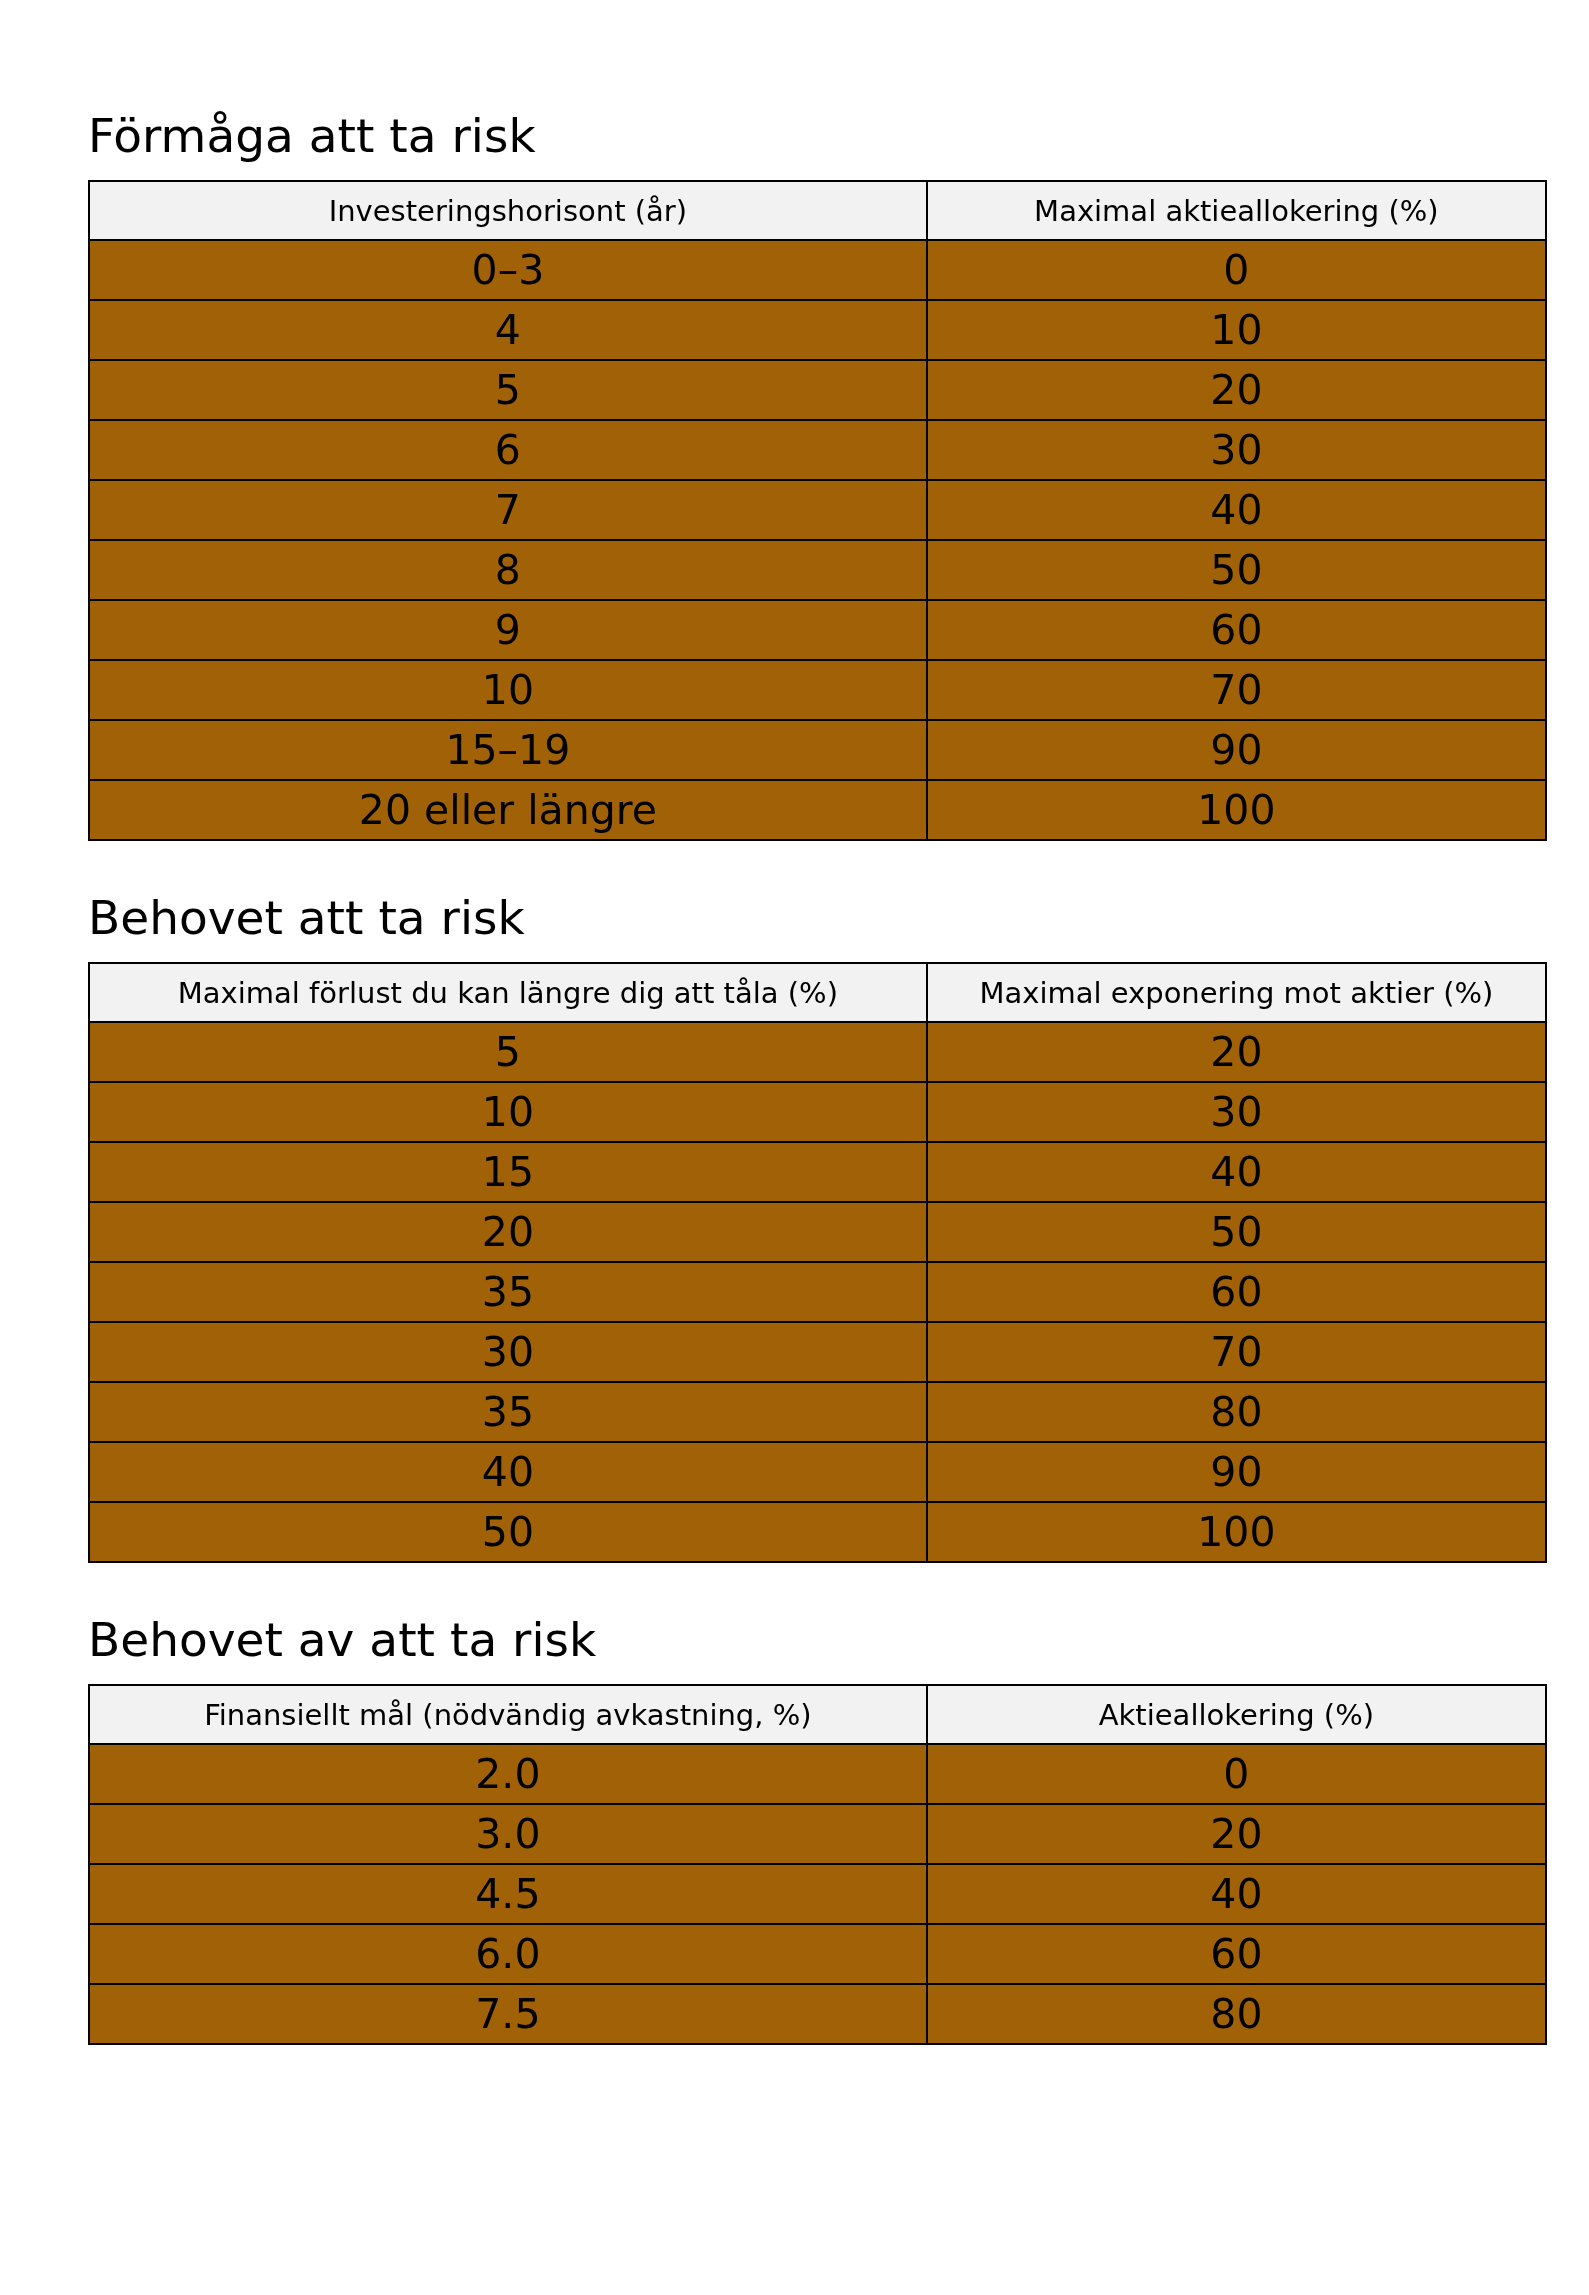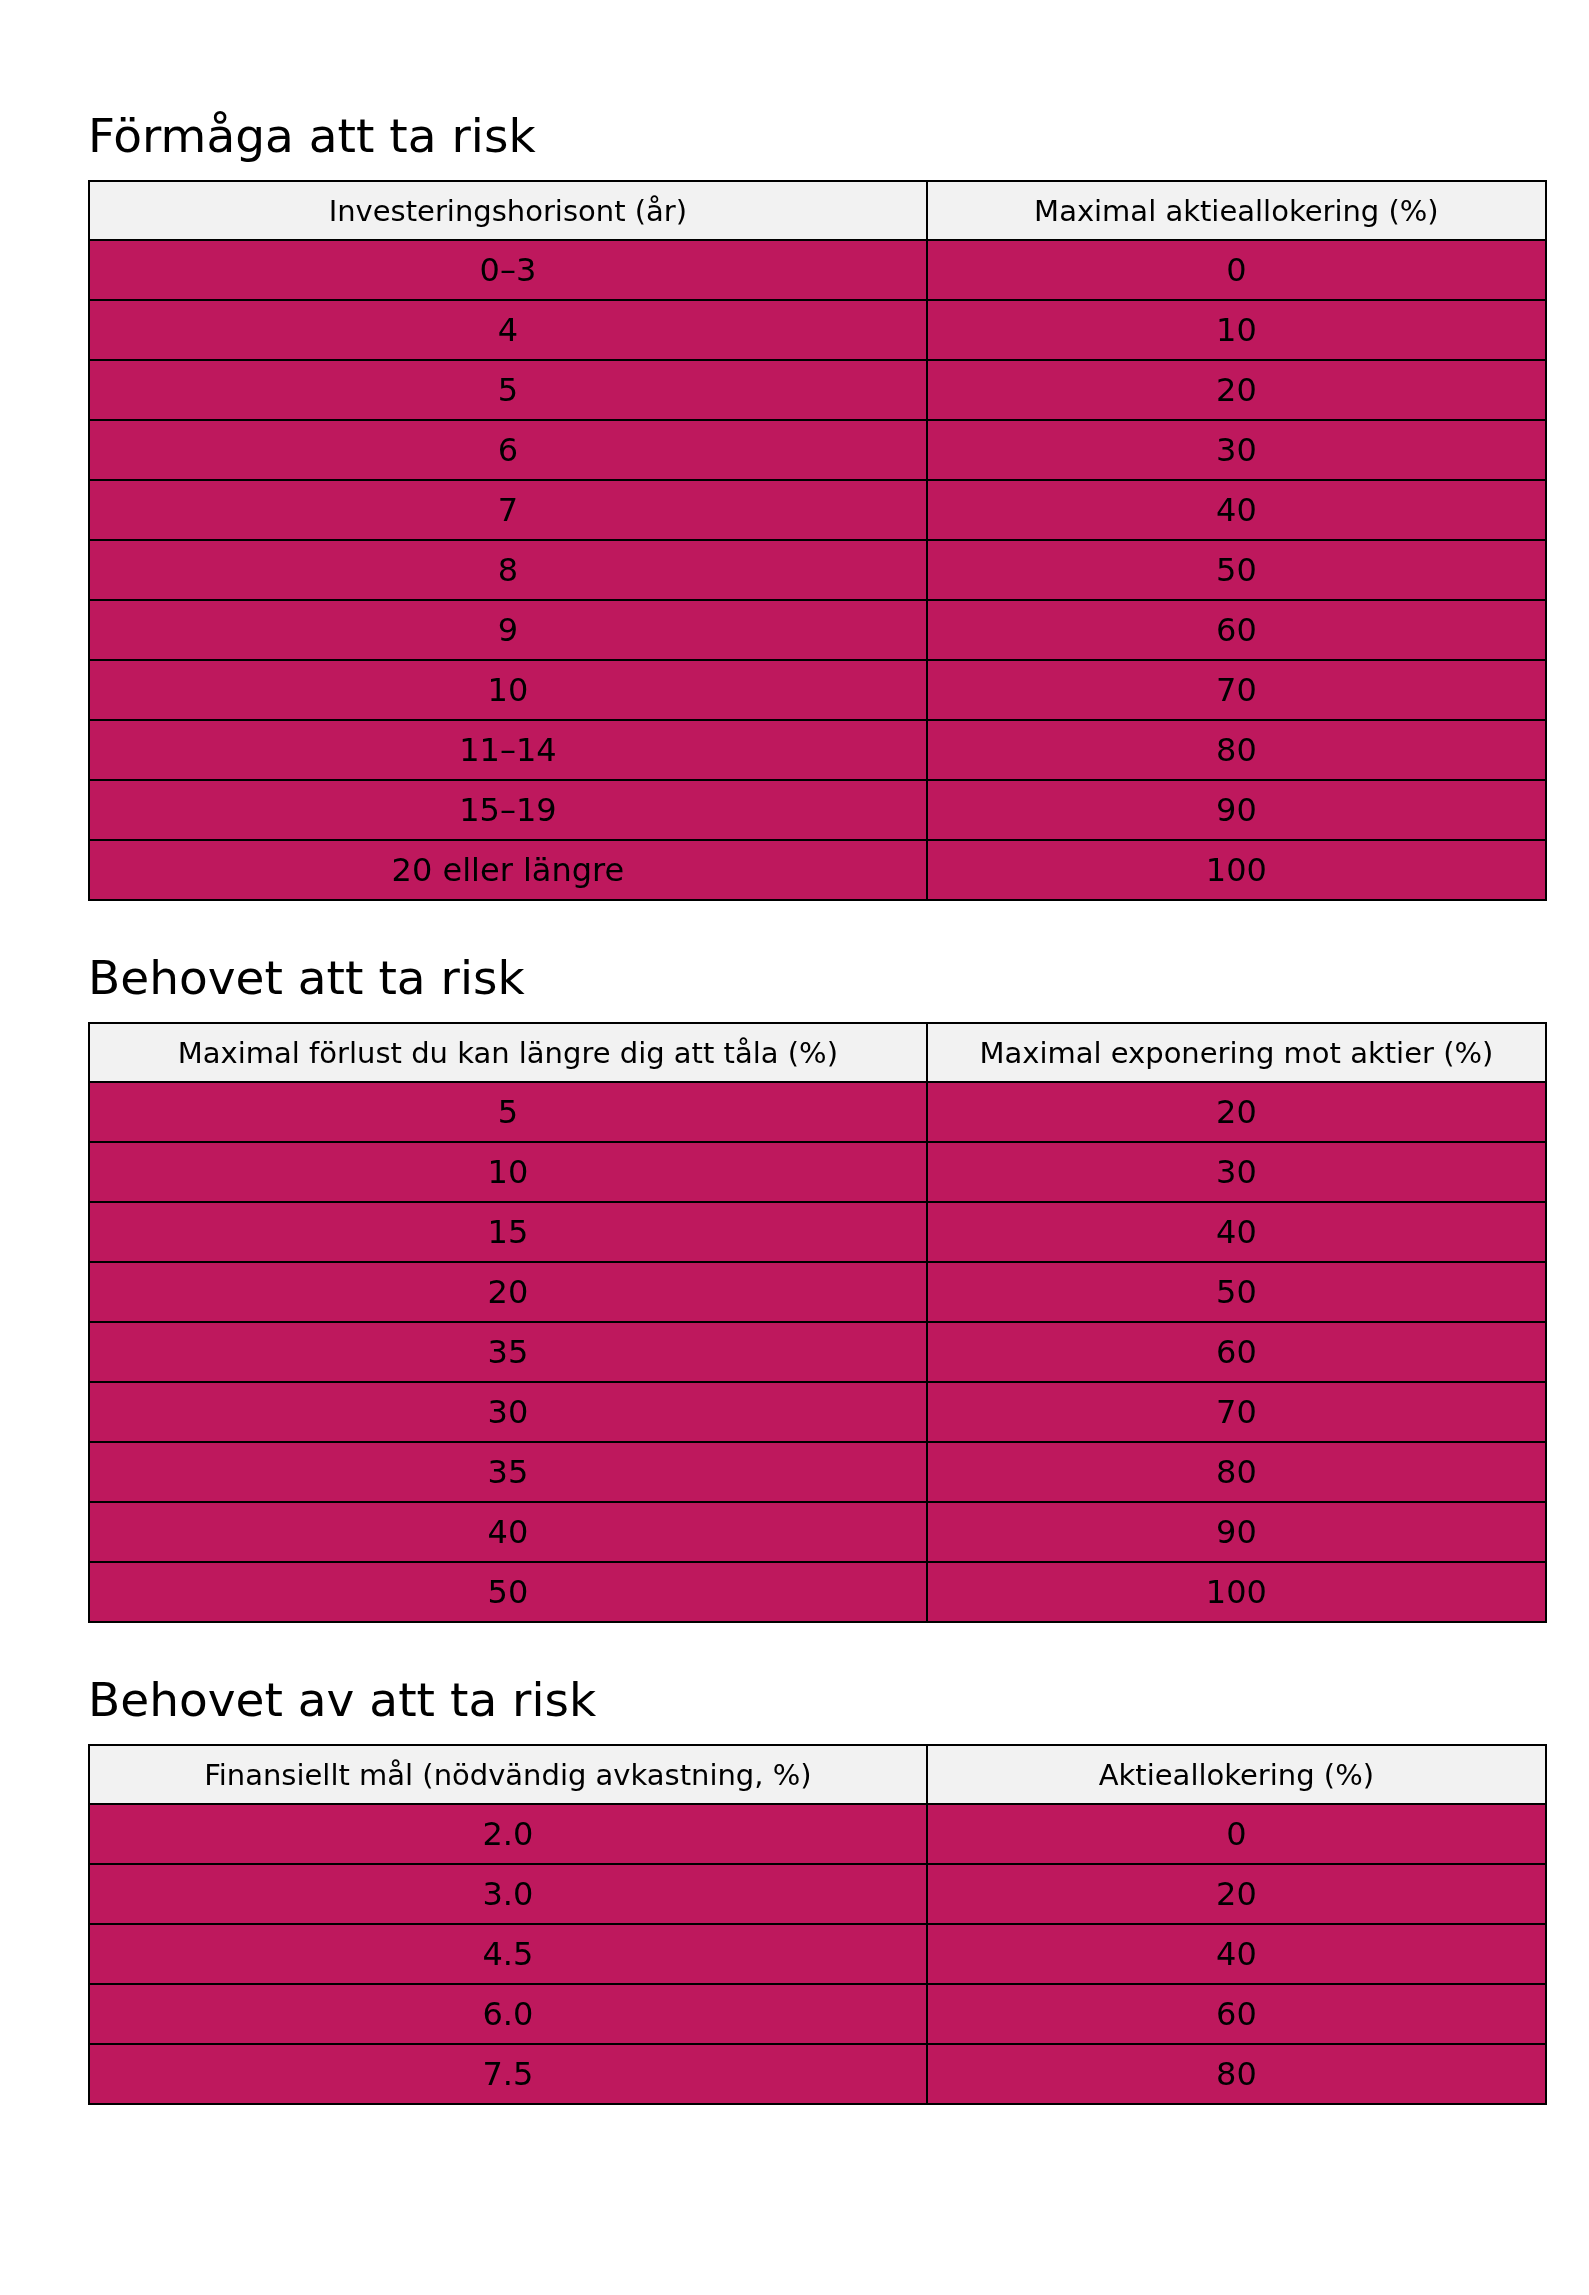"0–3" table.risk-table td { background: #be185d -> #a16207; font-size: 32px -> 41px }
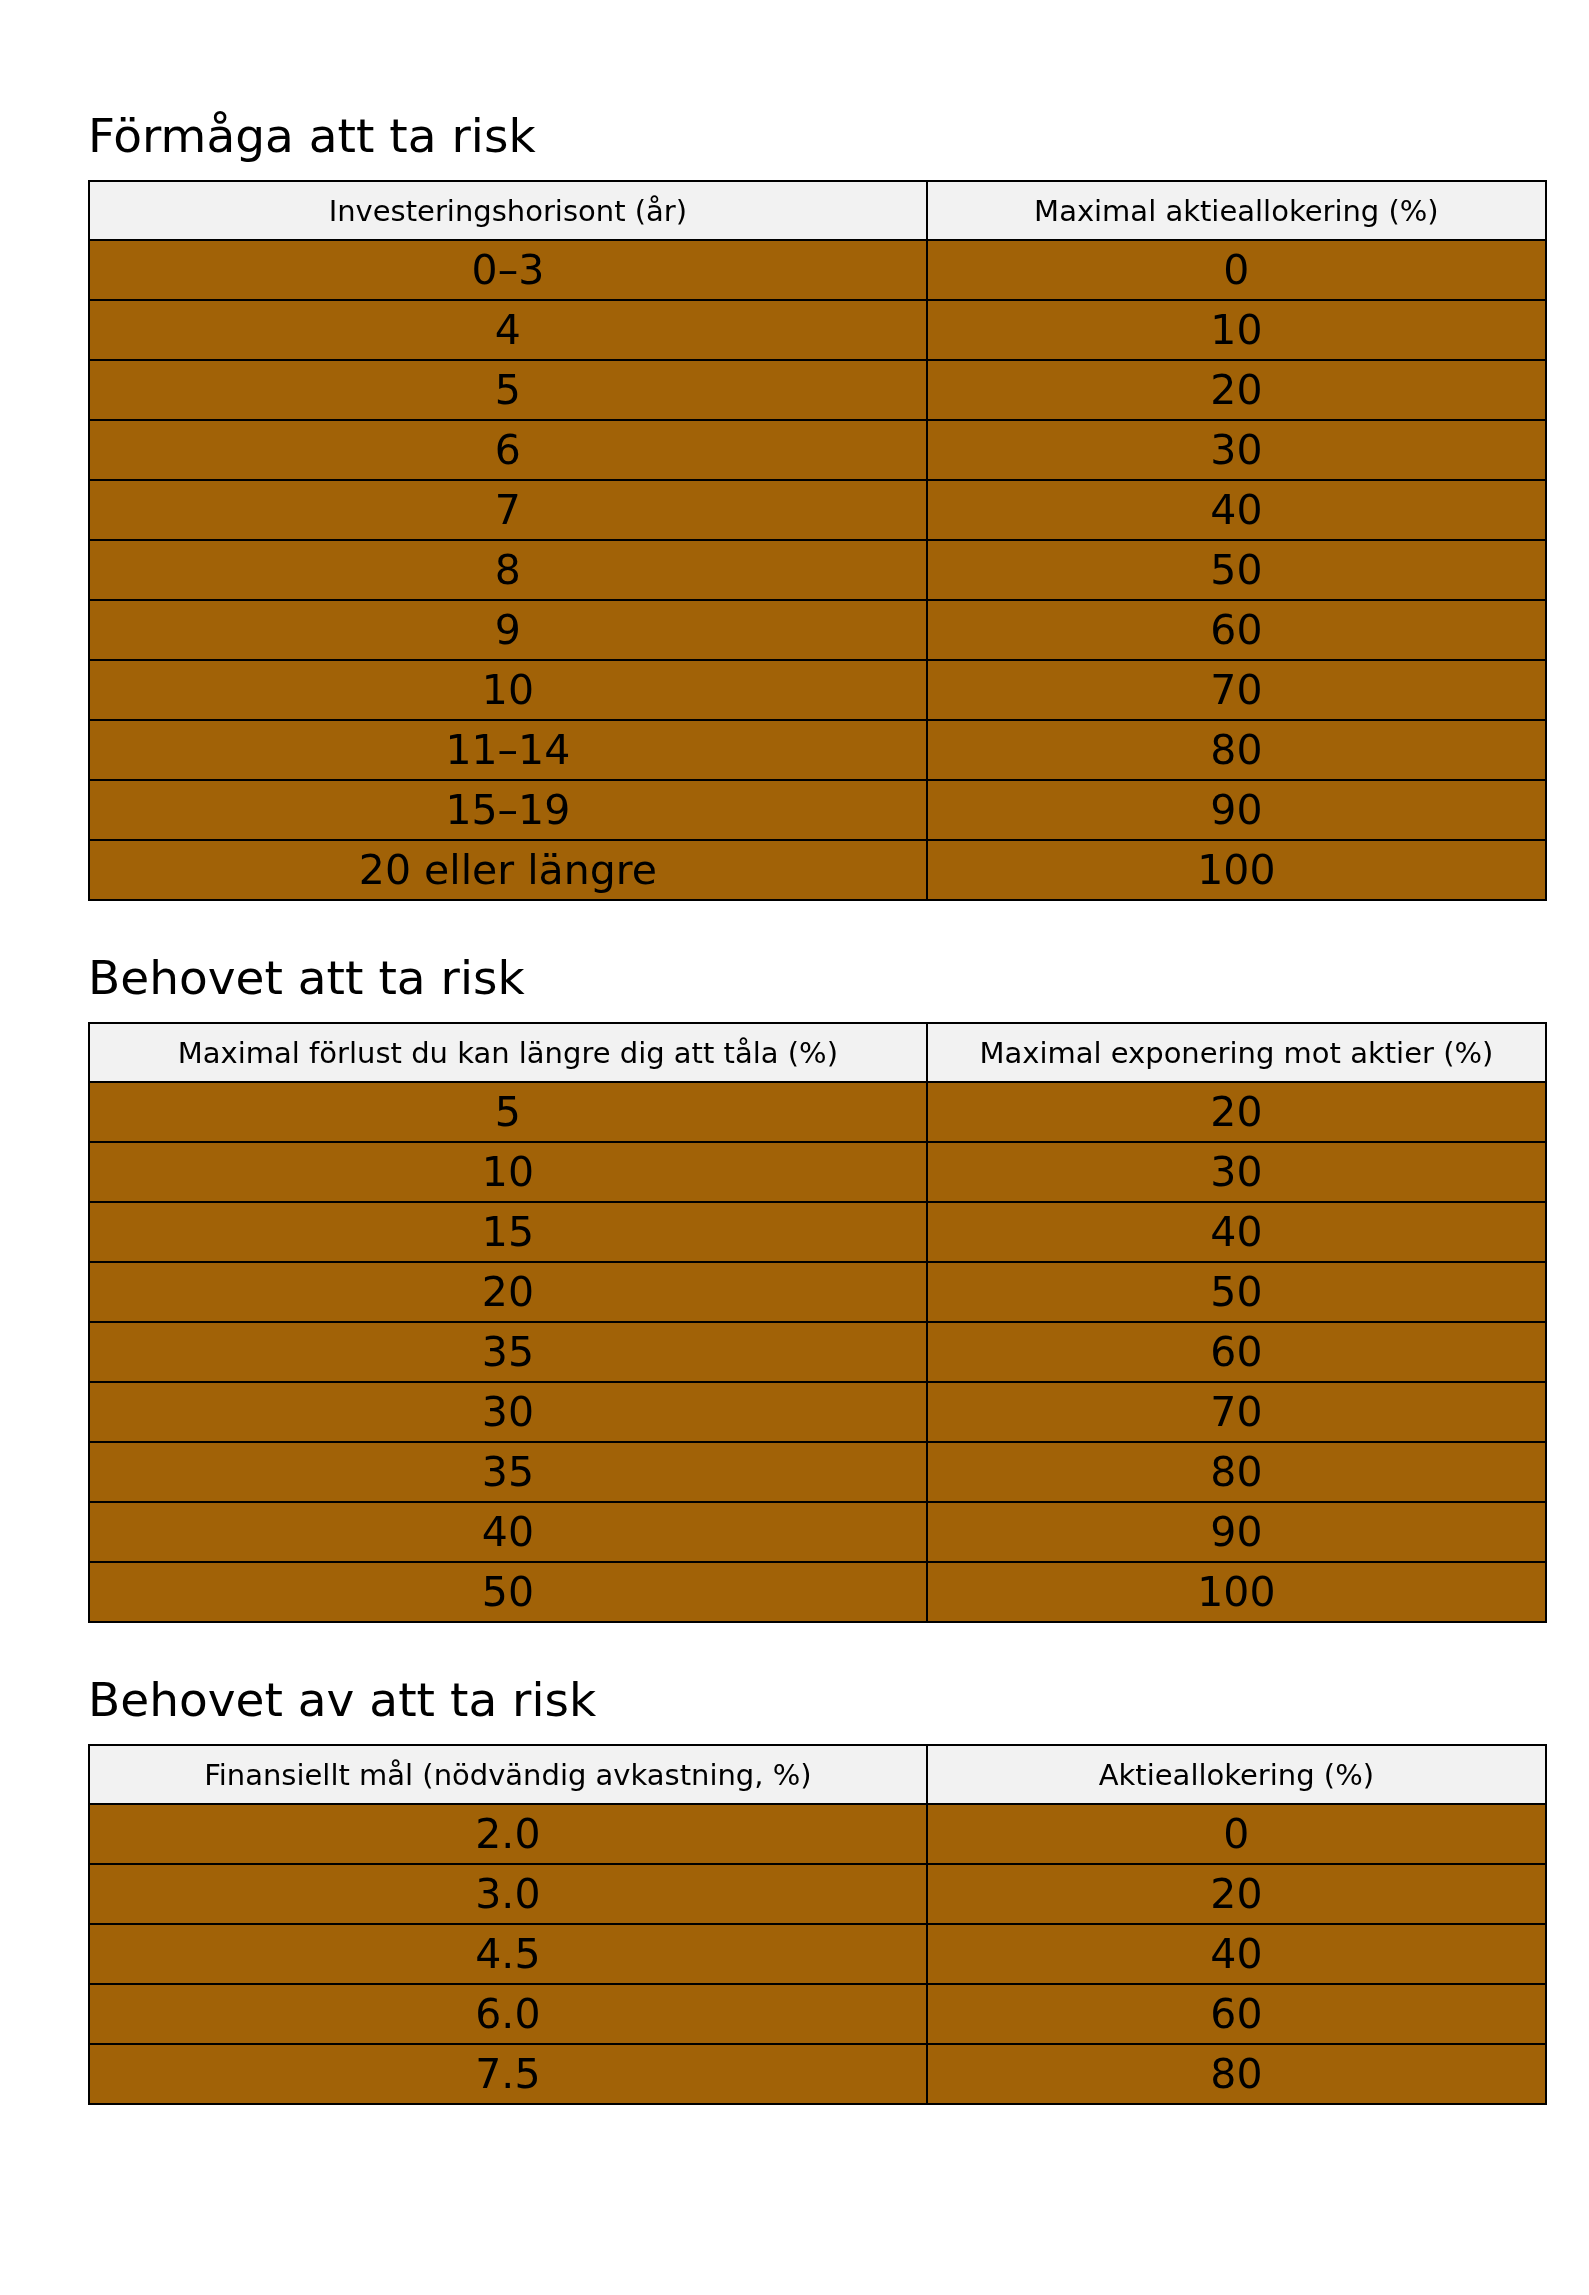"11–14" tr { html: <tr> <td>11–14</td> <td>80</td> </tr> -> none }
